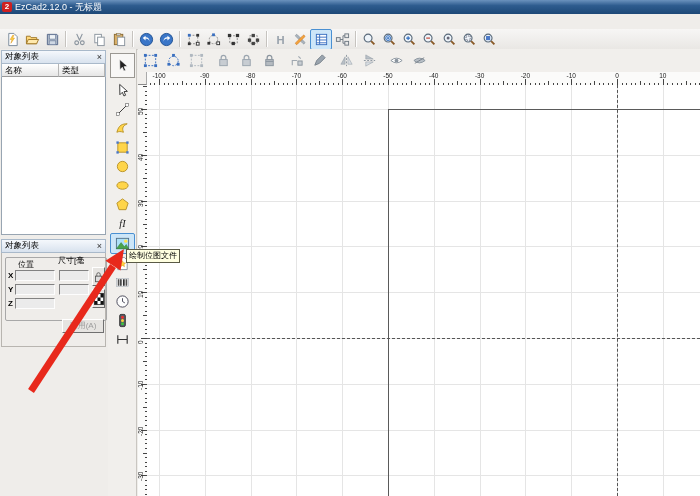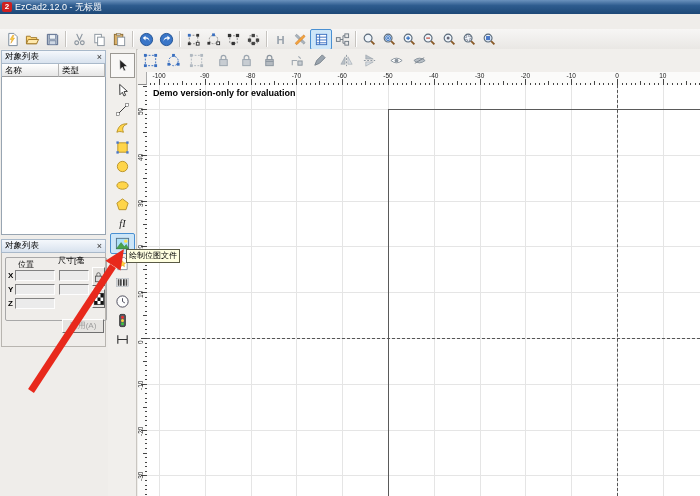"Demo version-only for evaluation" div.demo { html: <div>Demo version-only for evaluation</div> -> none }
